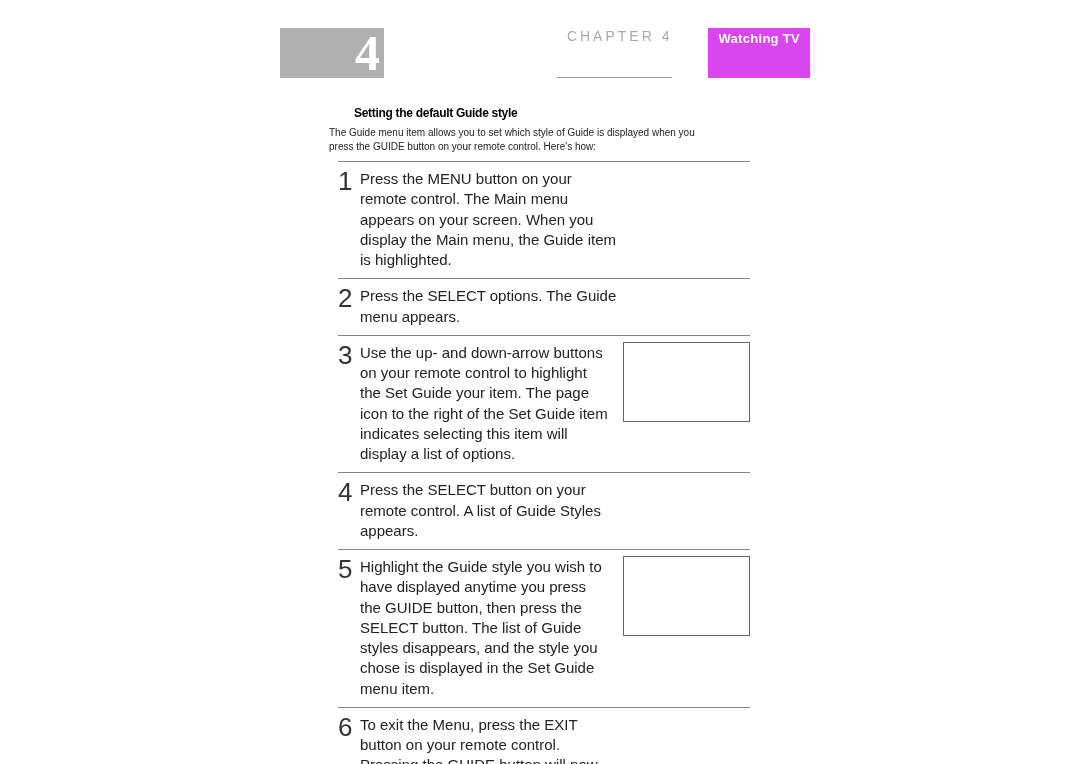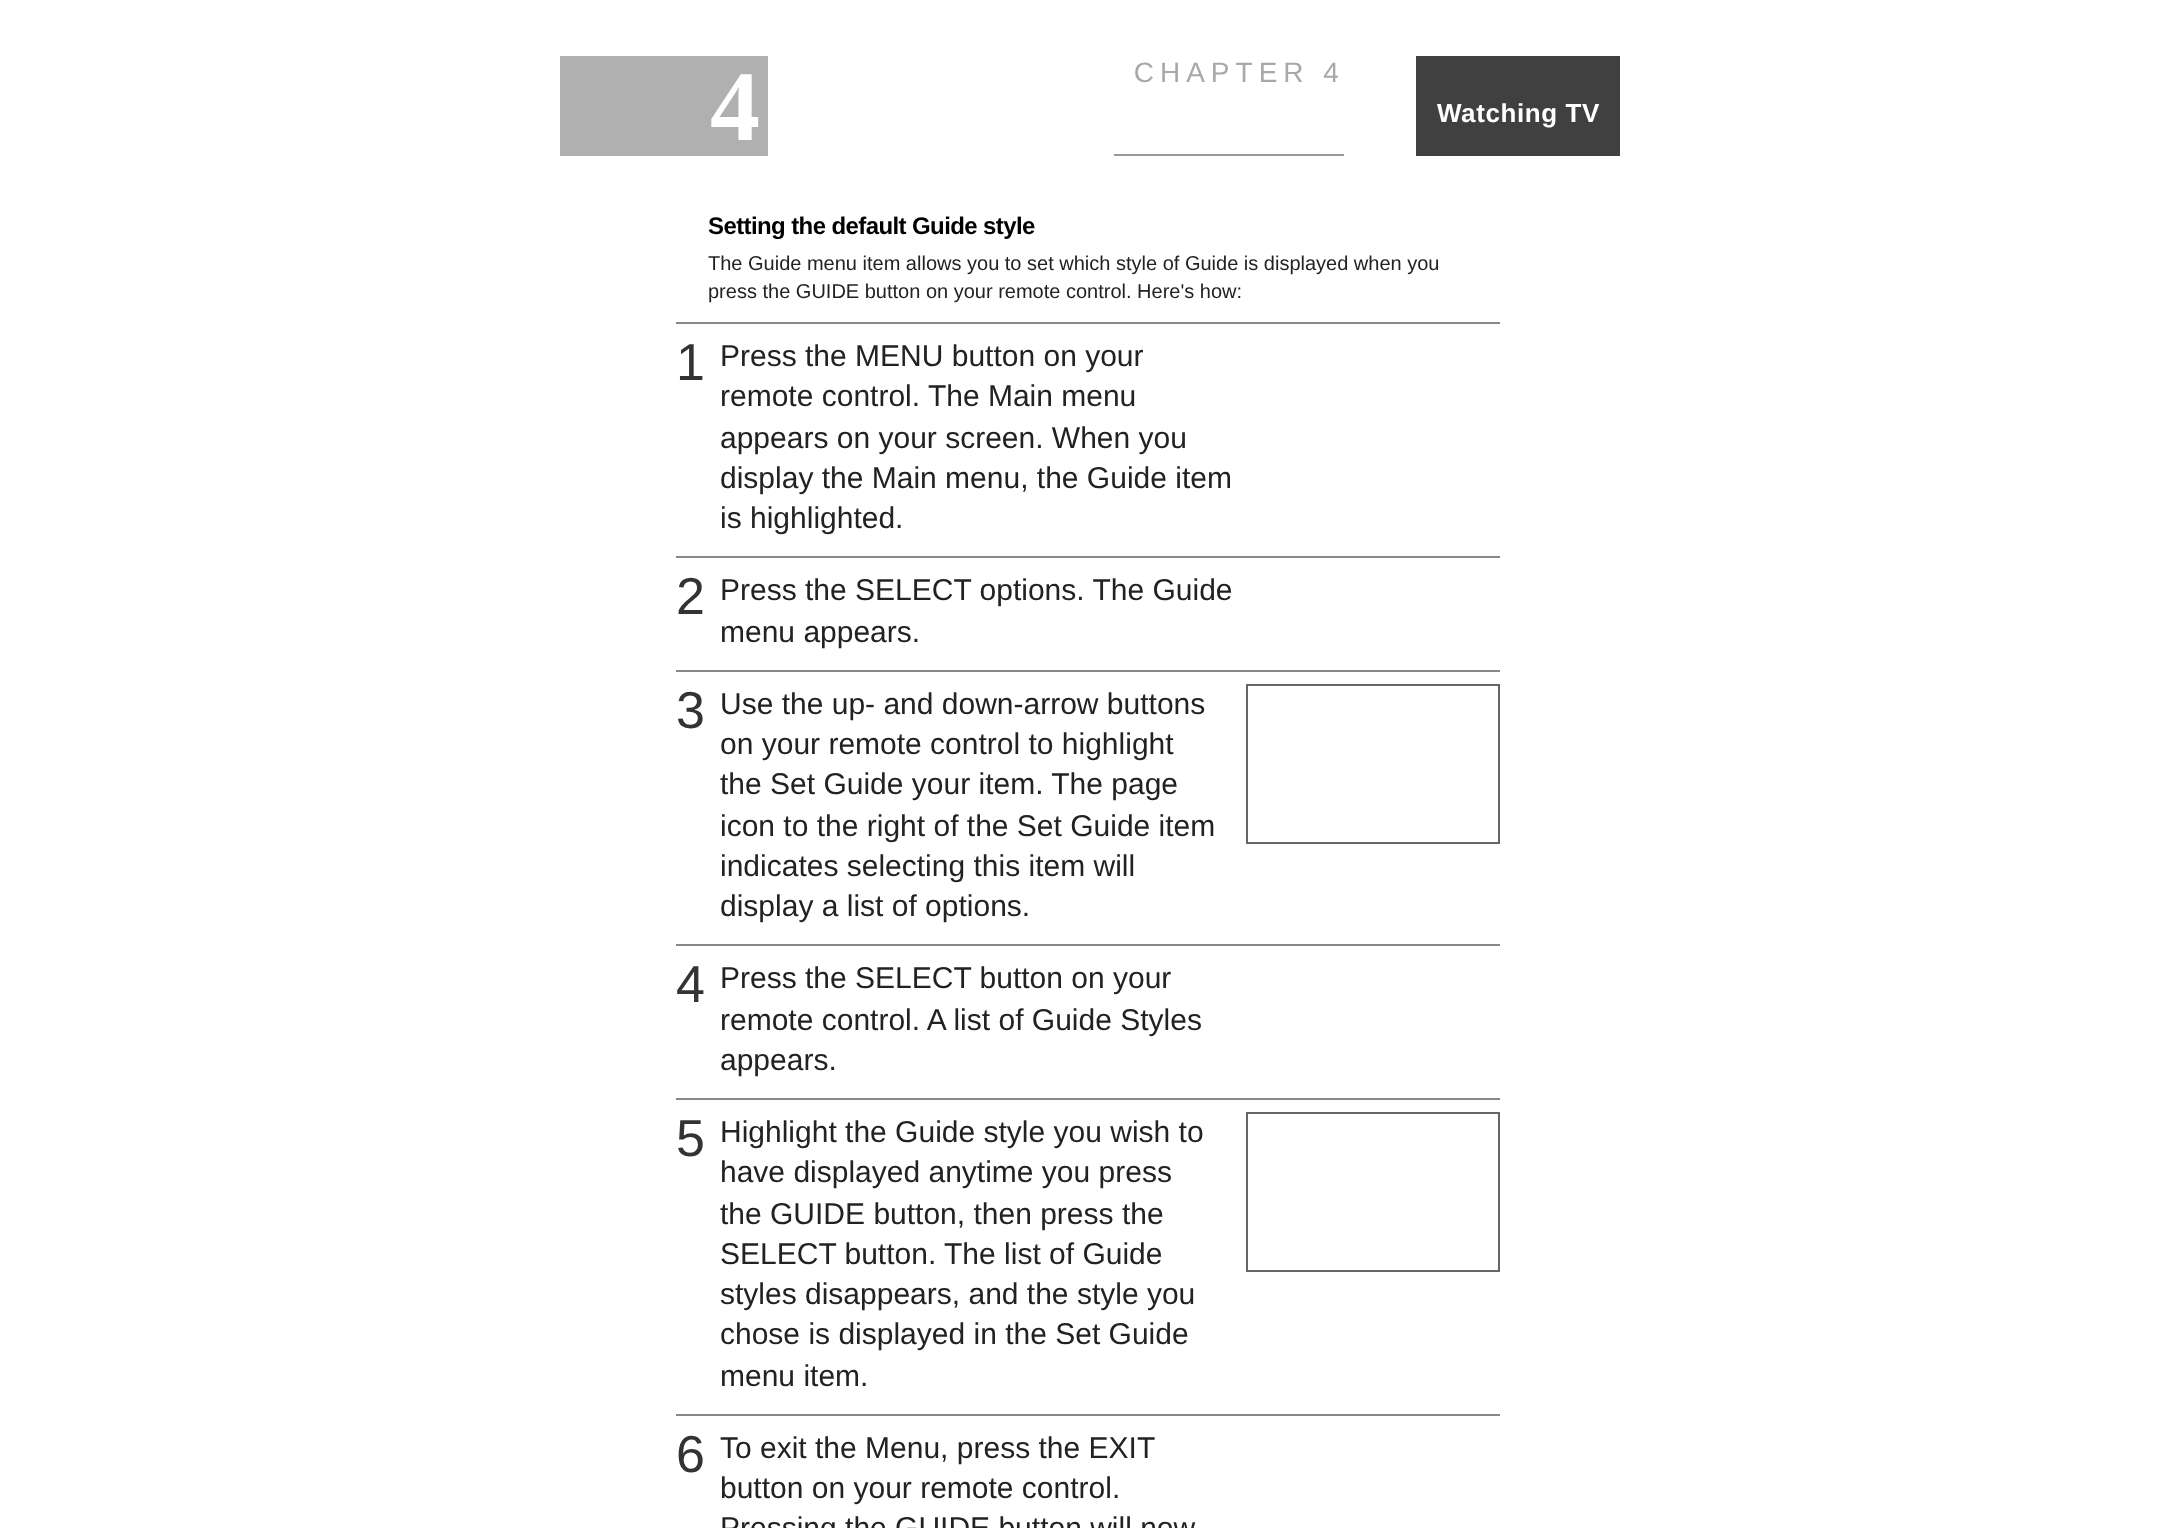"Watching TV" .chapter-sub { background: #404040 -> #d946ef; padding: 21px 10px -> 3px 10px }
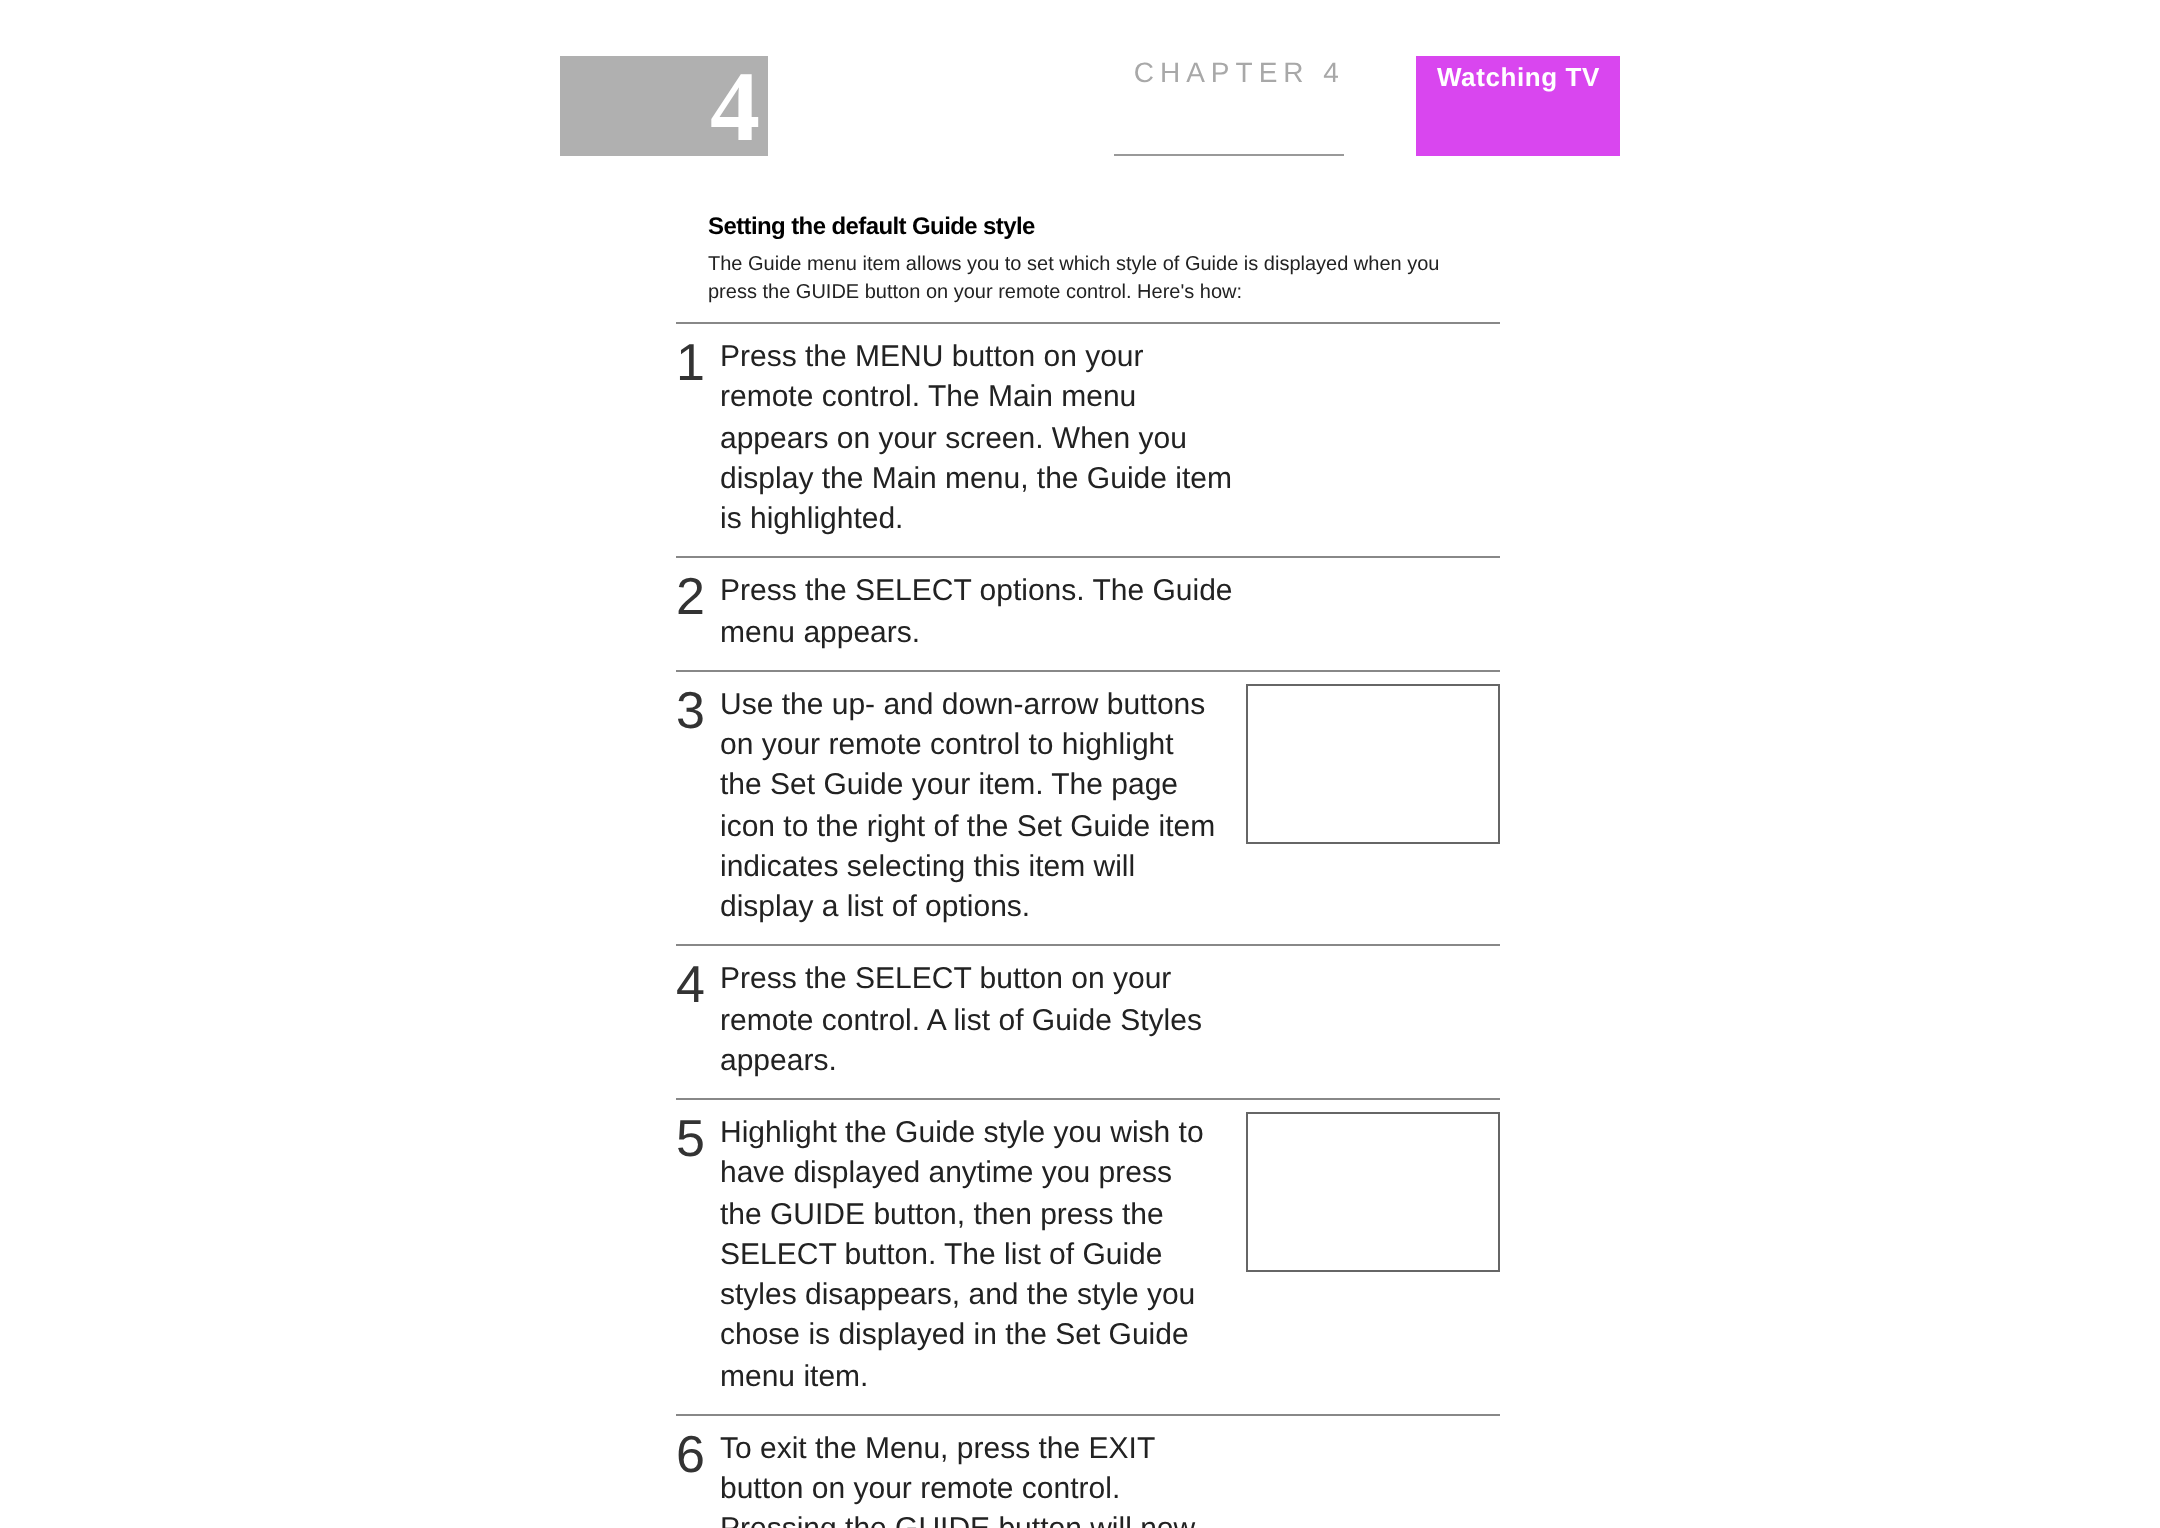"The Guide menu item allows" .intro { margin-left: 74px -> 49px }
